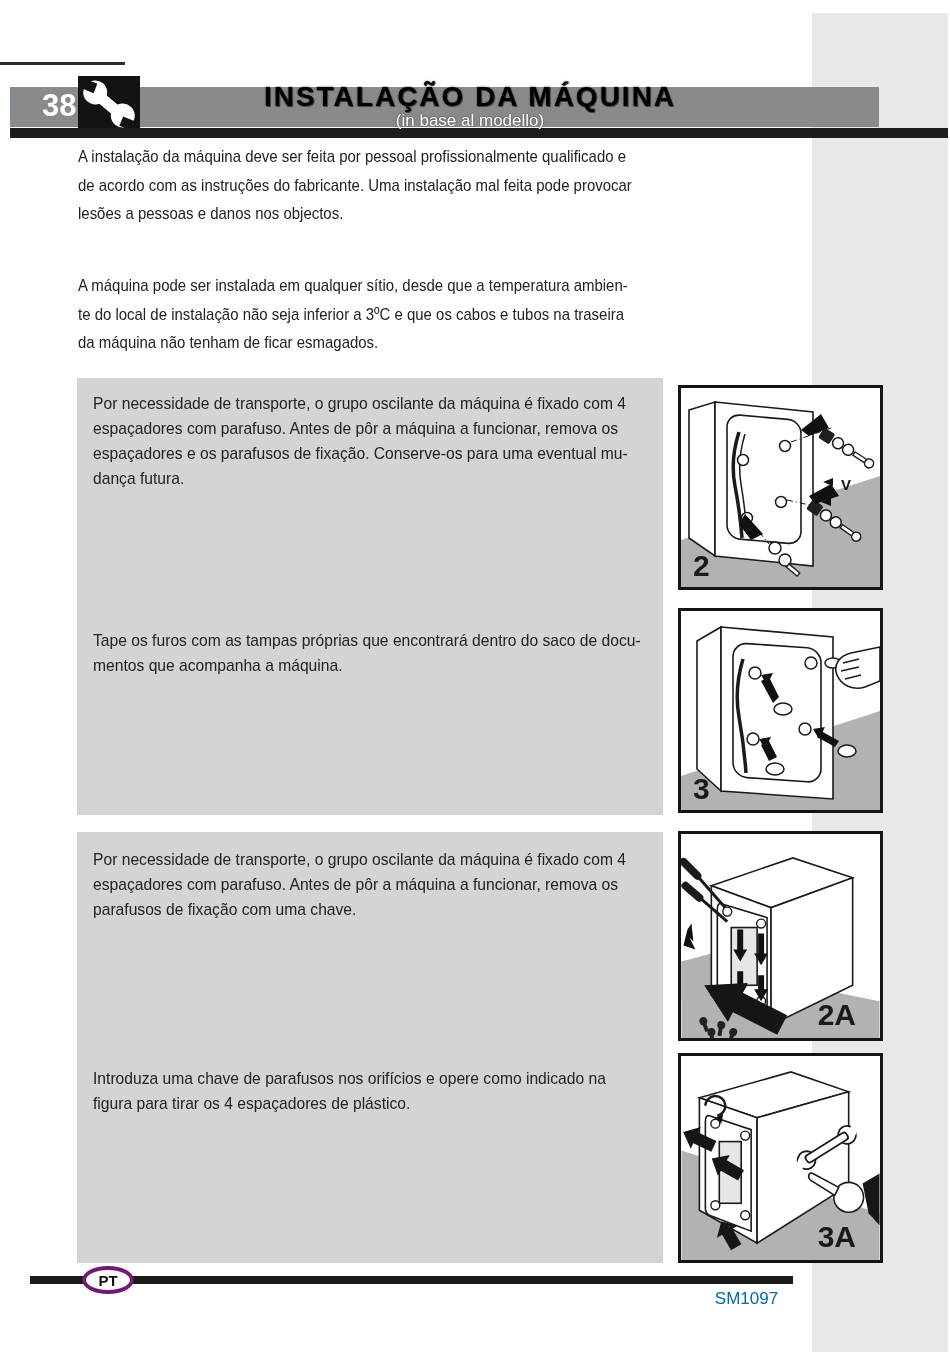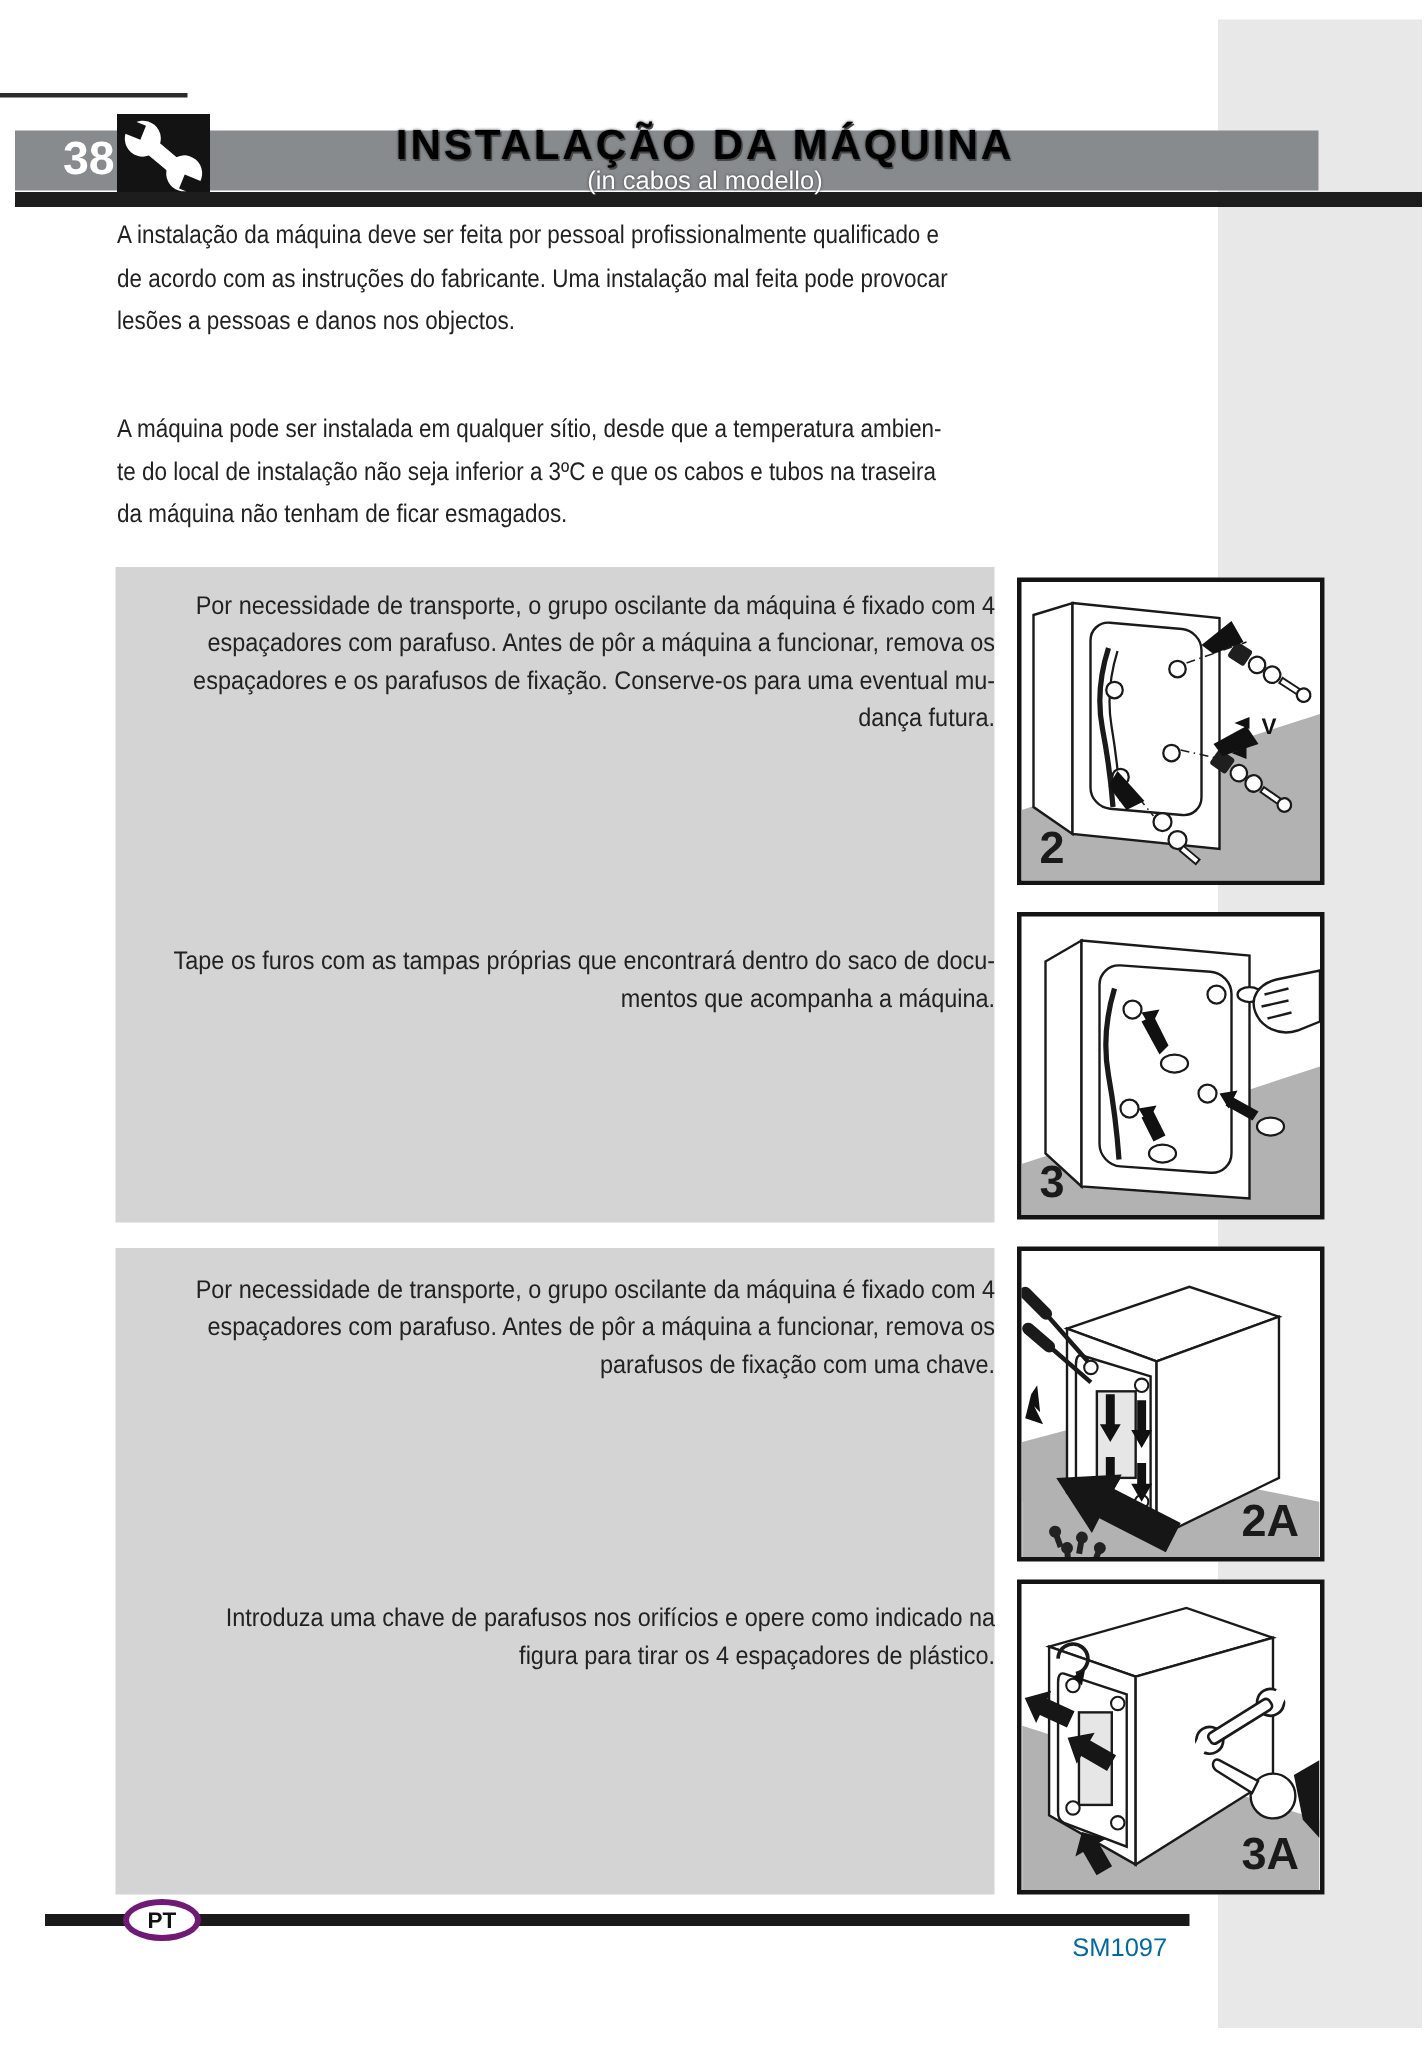"(in cabos al modello)" div.doc-subtitle { text: cabos -> base }
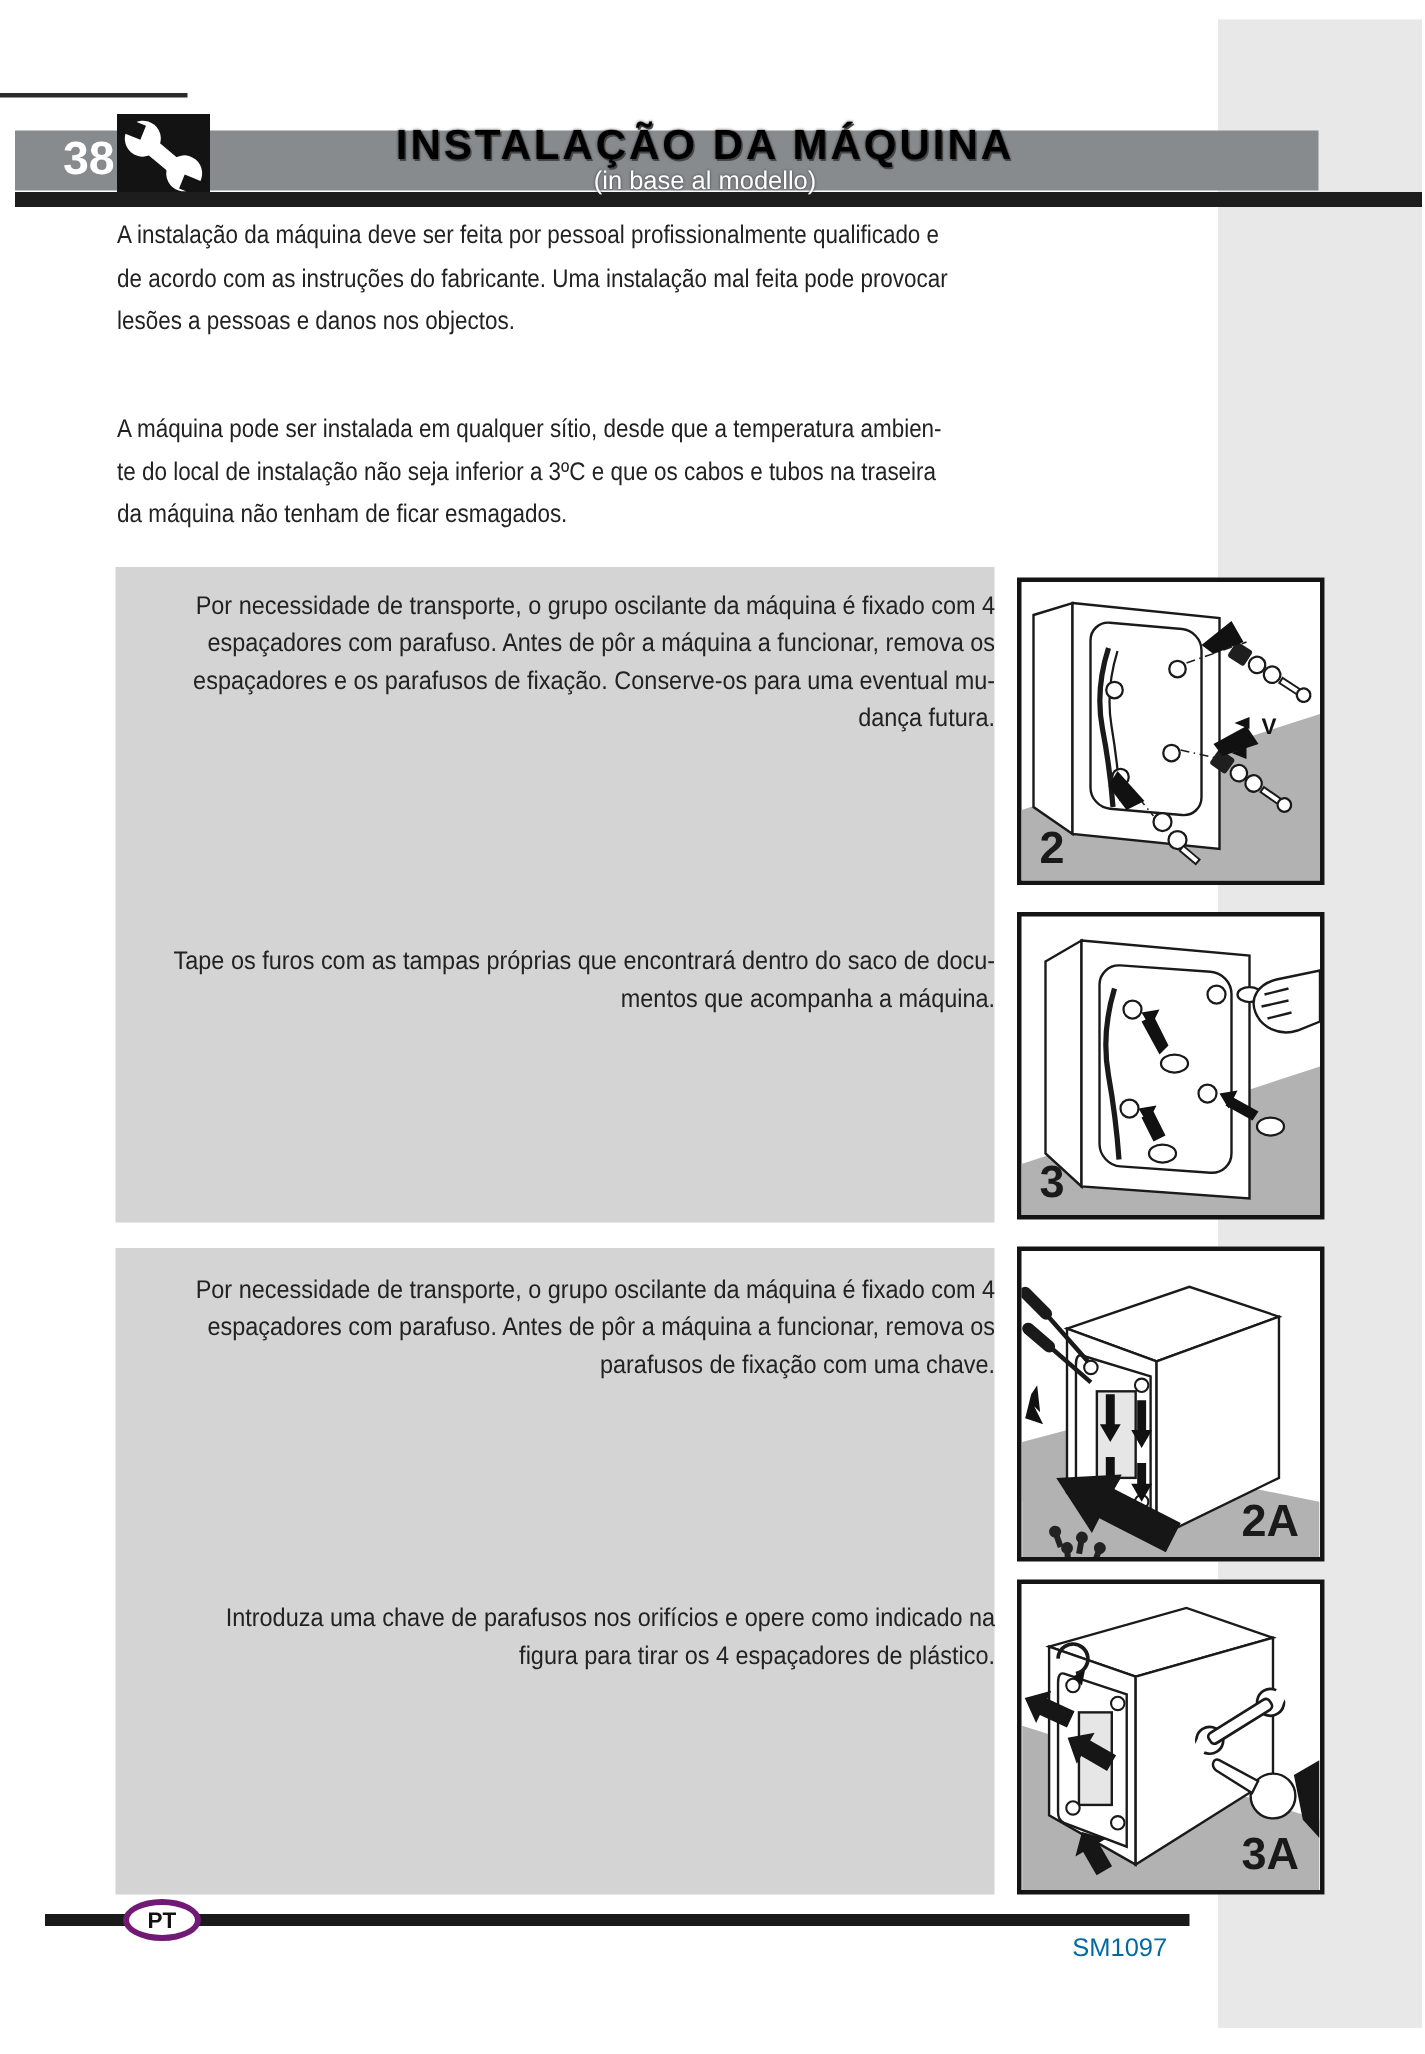"Por necessidade de transporte, o" .gray-box { text-align: right -> none }
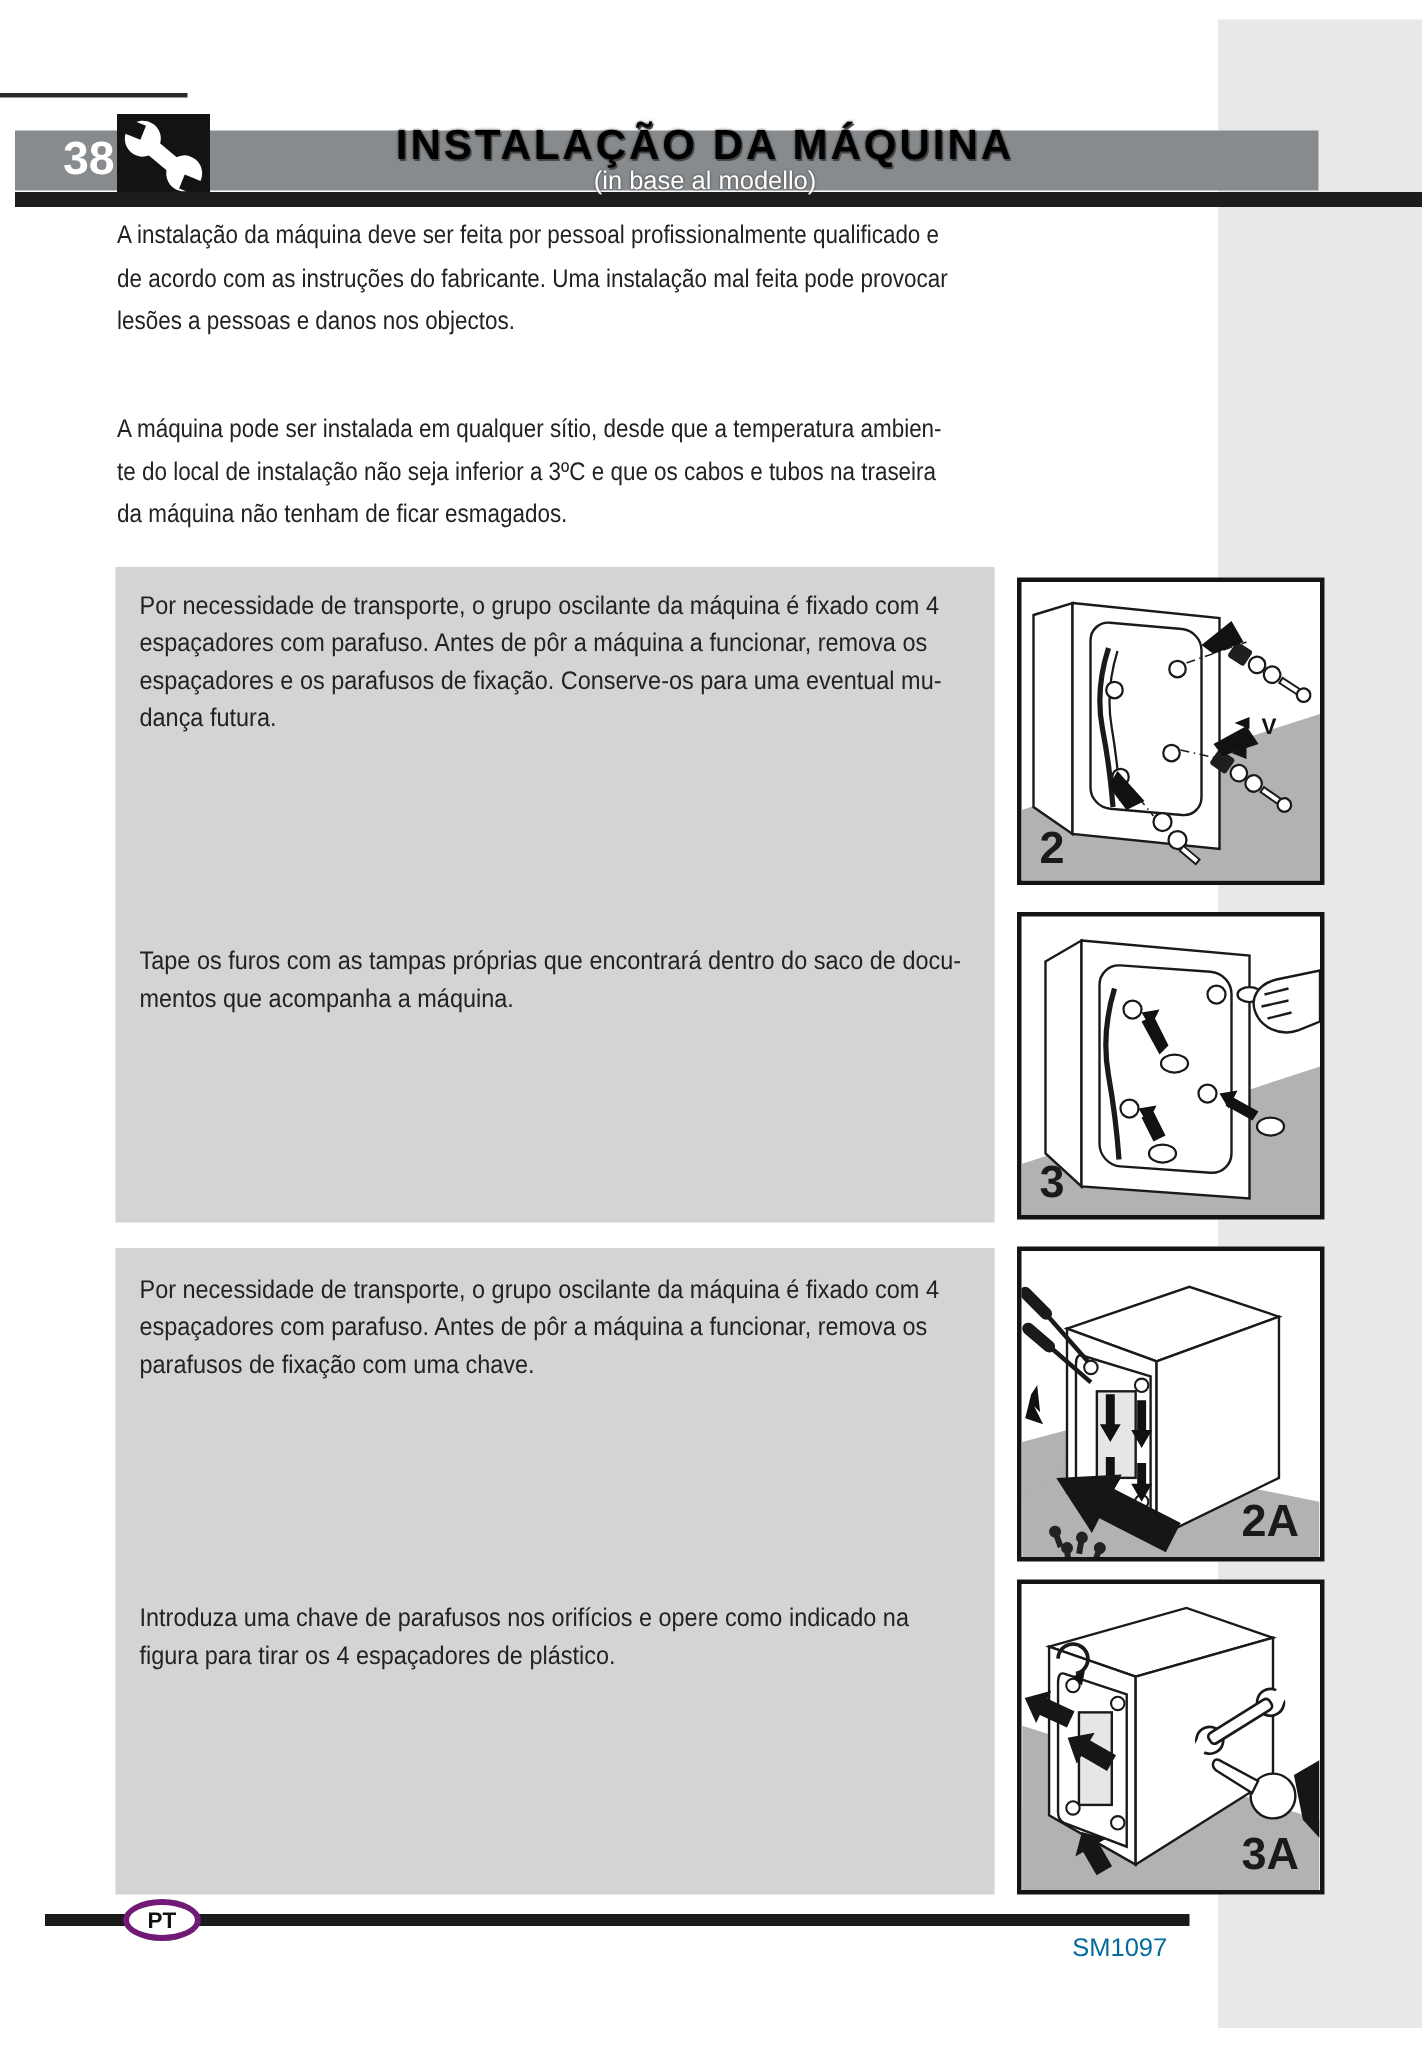"2A" .fig-label.br { right: 14px -> 24px }
